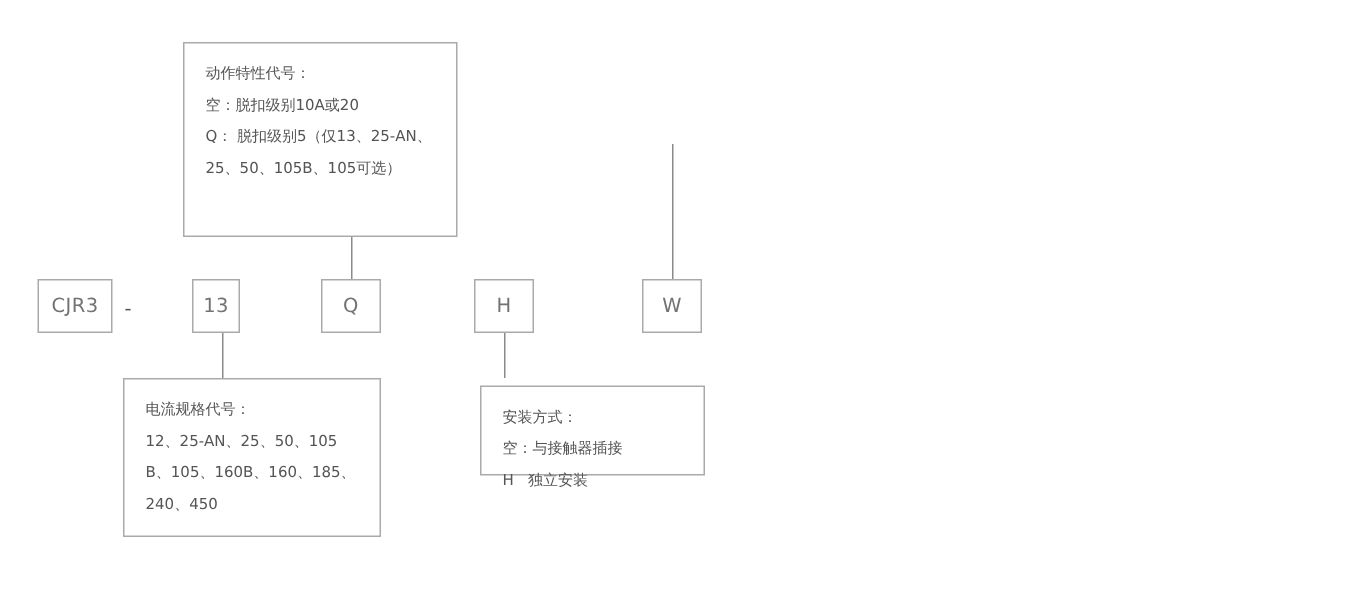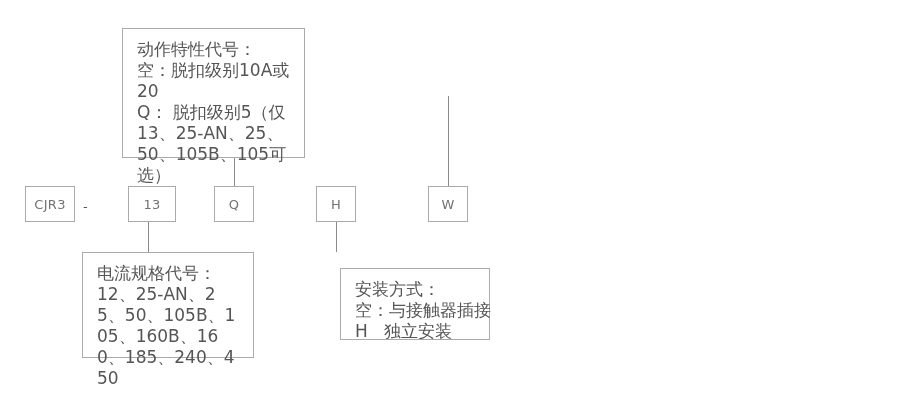"动作特性代号：" .desc-box { font-size: 17px -> 10px }
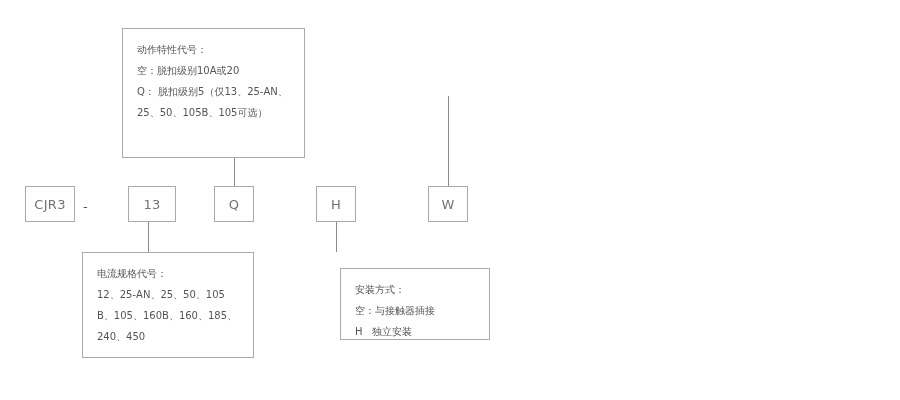"13" div.box { width: 48px -> 32px }
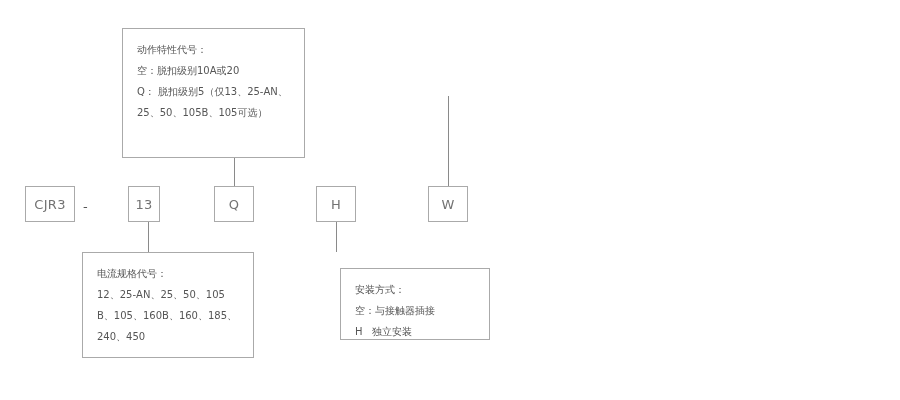"安装方式：" div.box { height: 72px -> 60px; margin-left: 20px -> none; top: 268px -> 257px }
